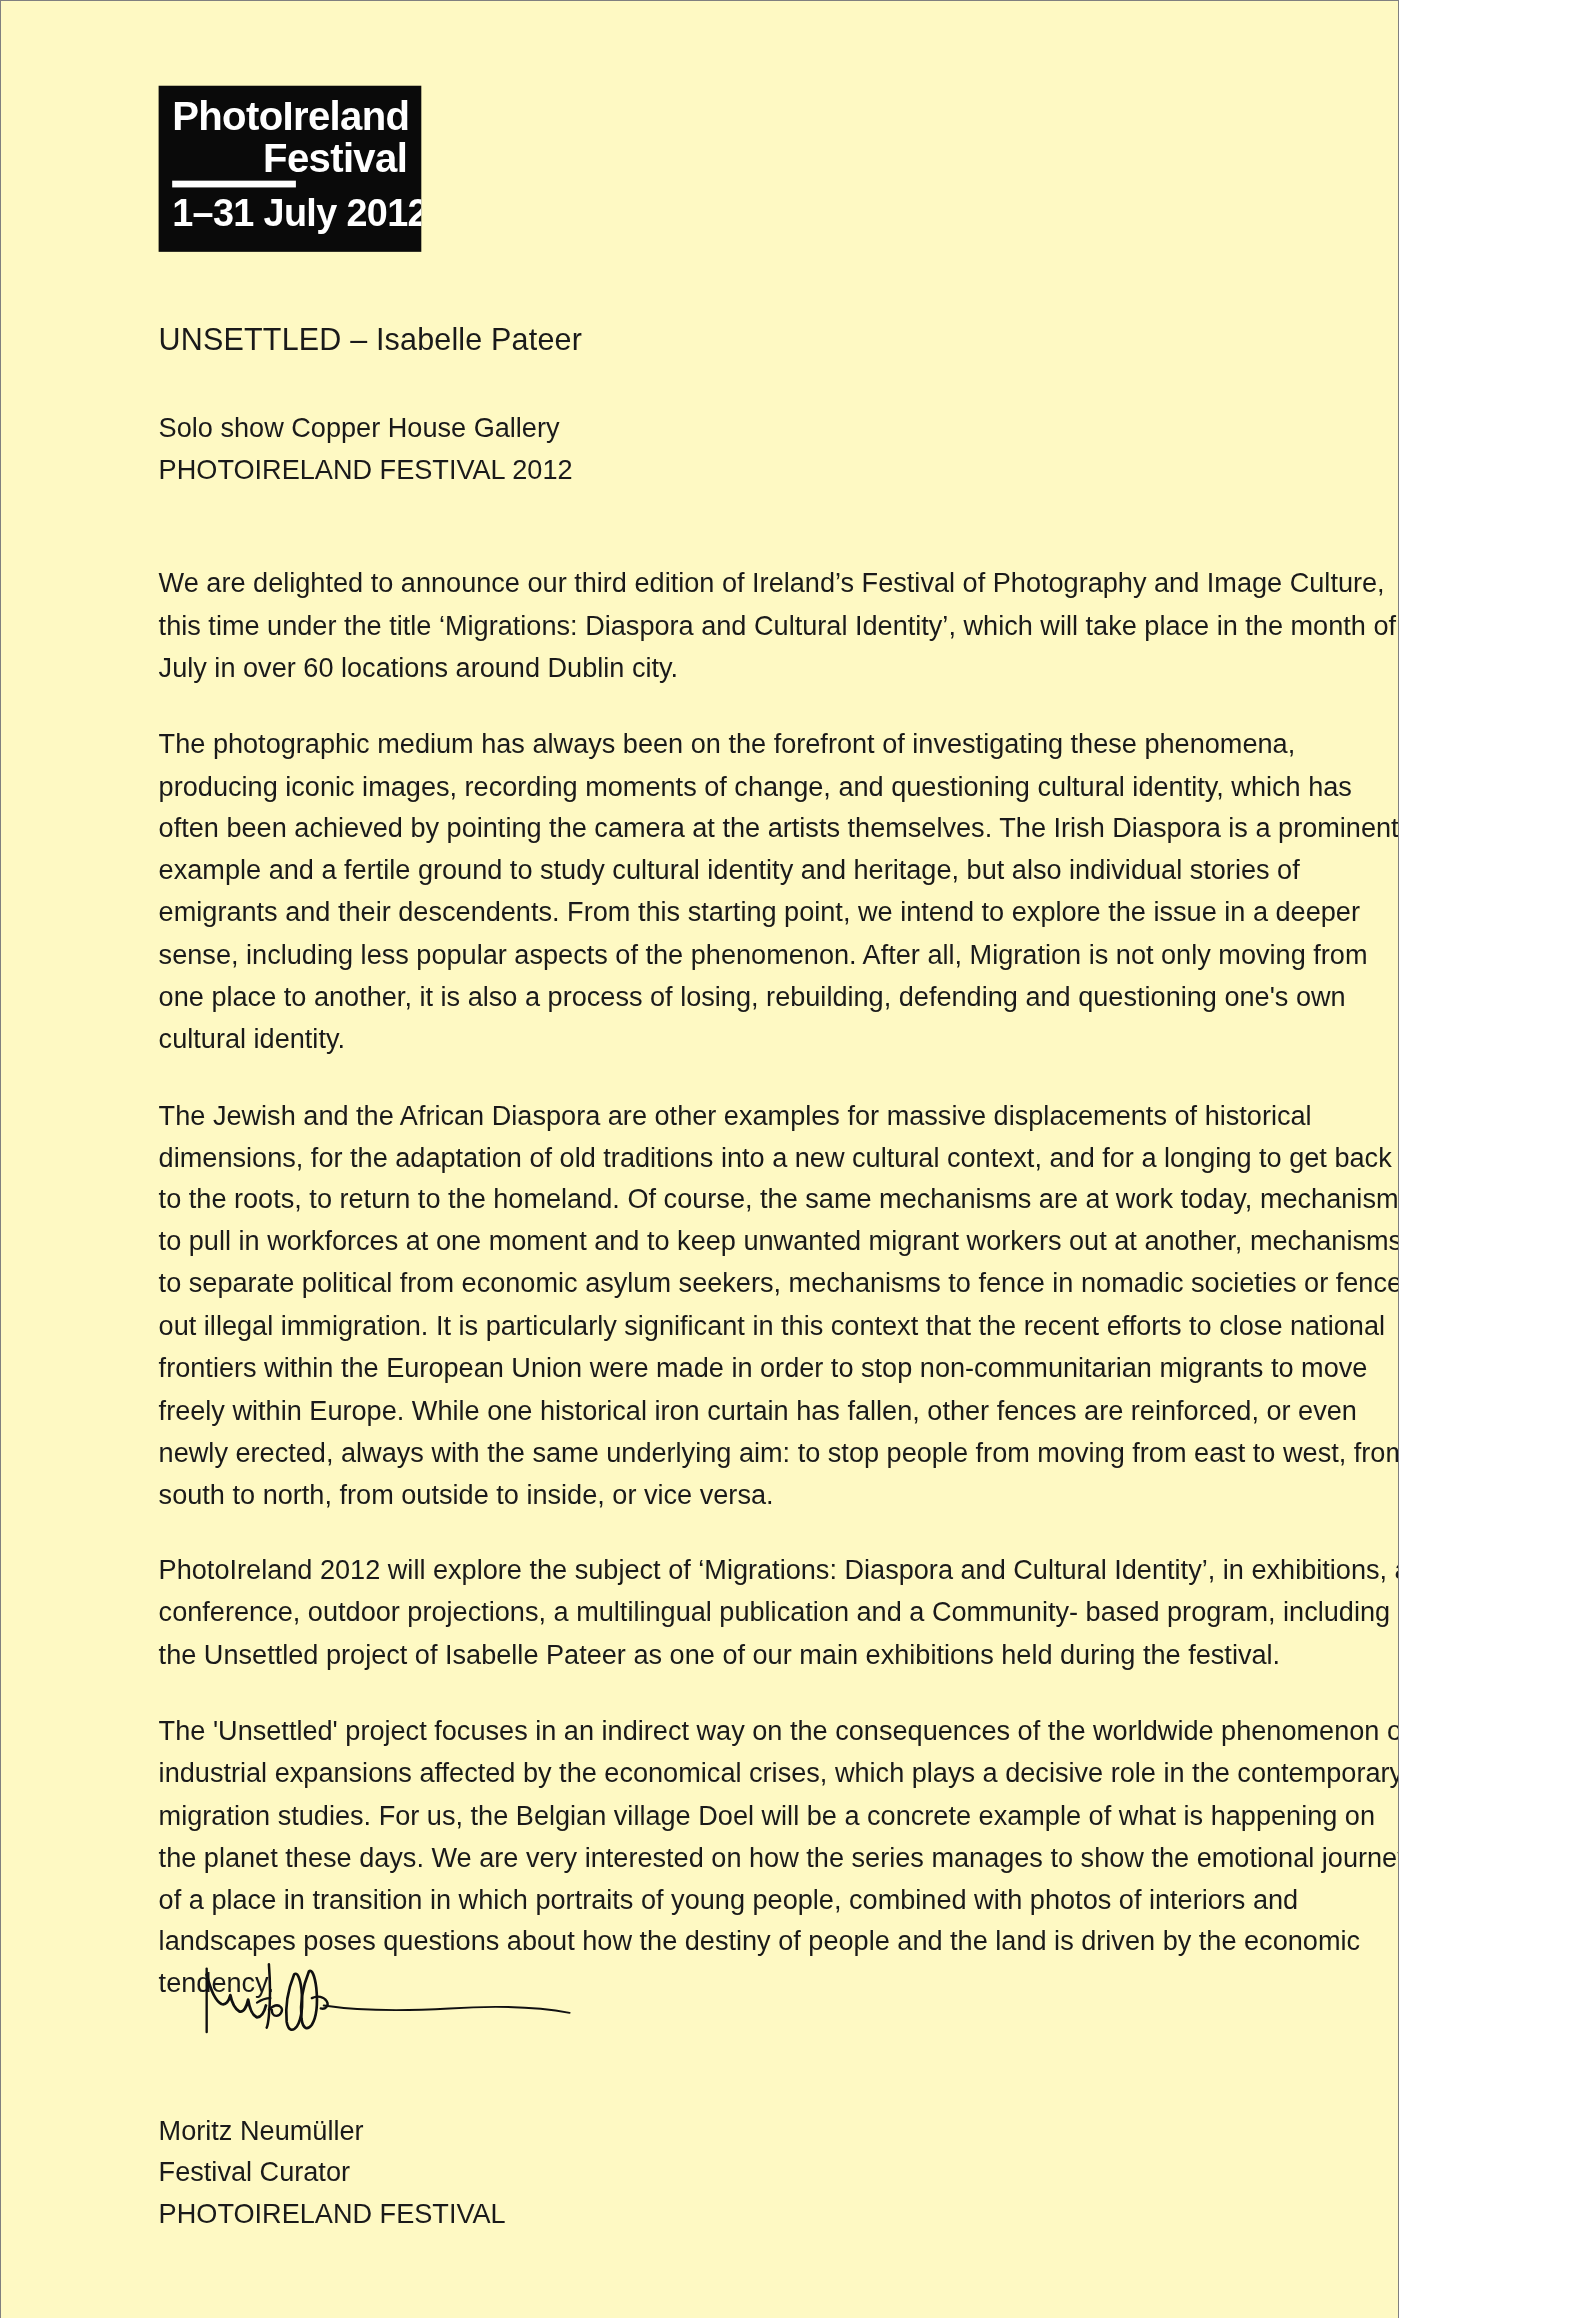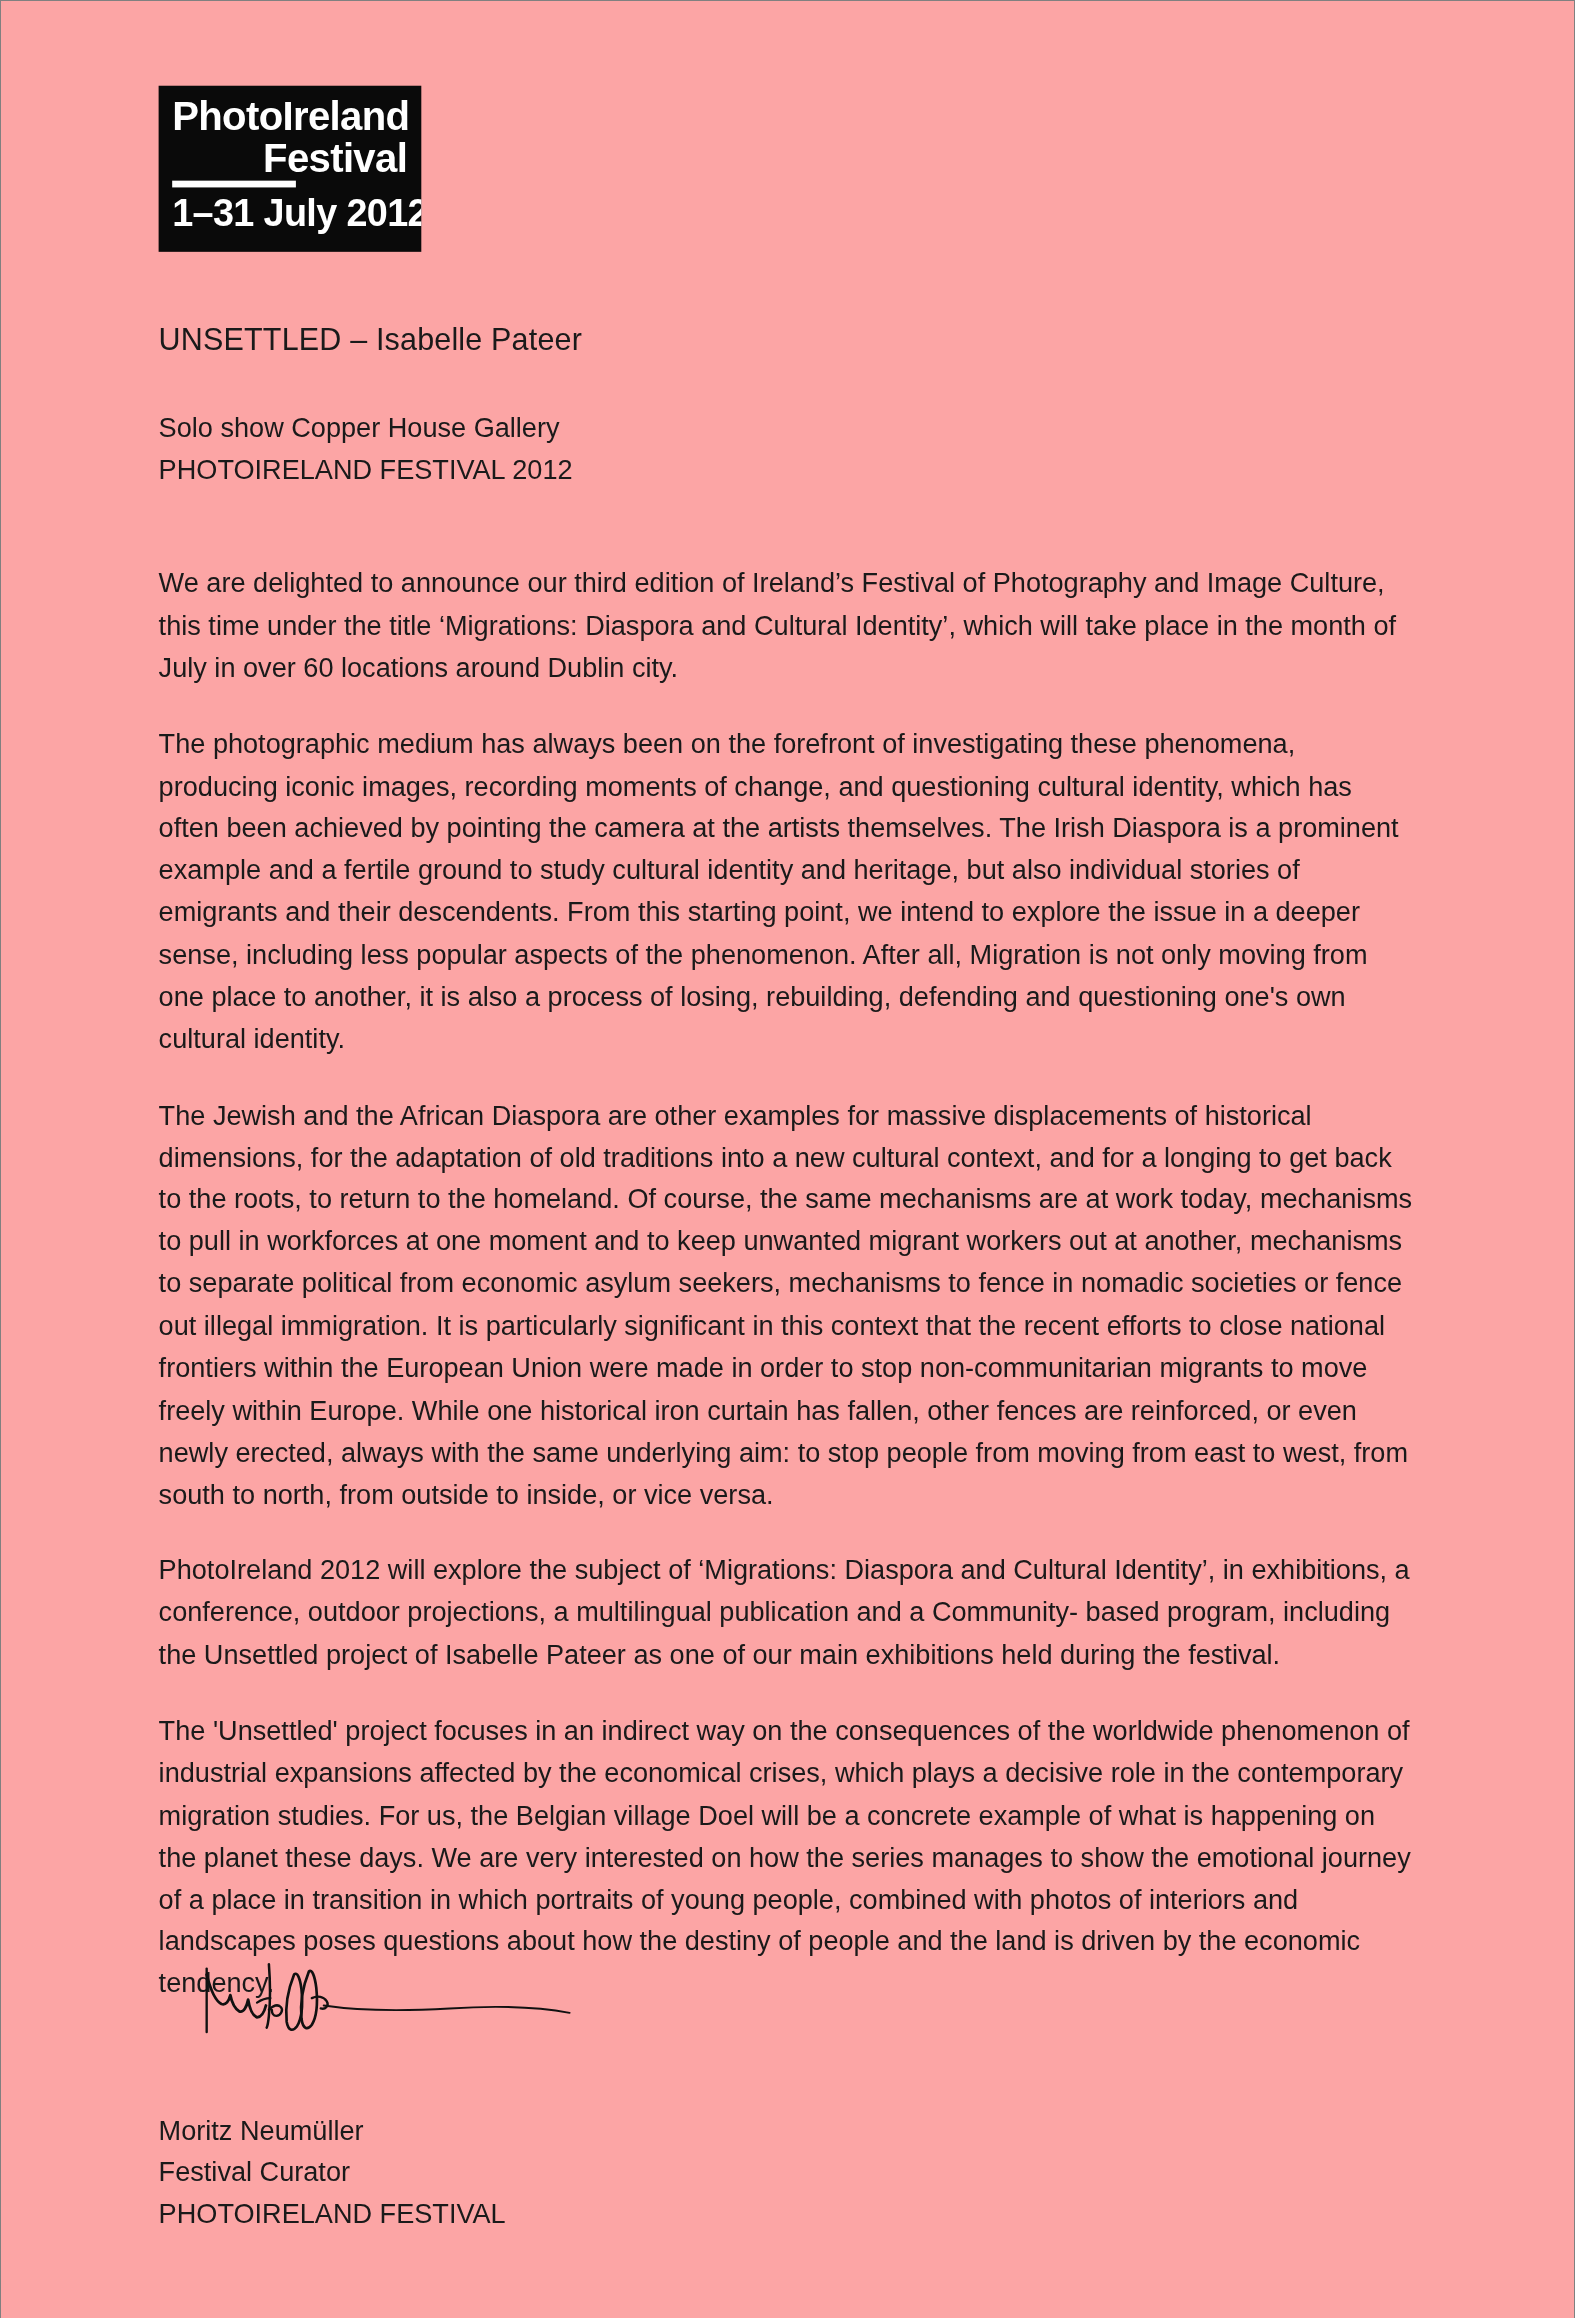"PhotoIreland" .page { background: #fca5a5 -> #fef9c3; width: 1575px -> 1399px }
